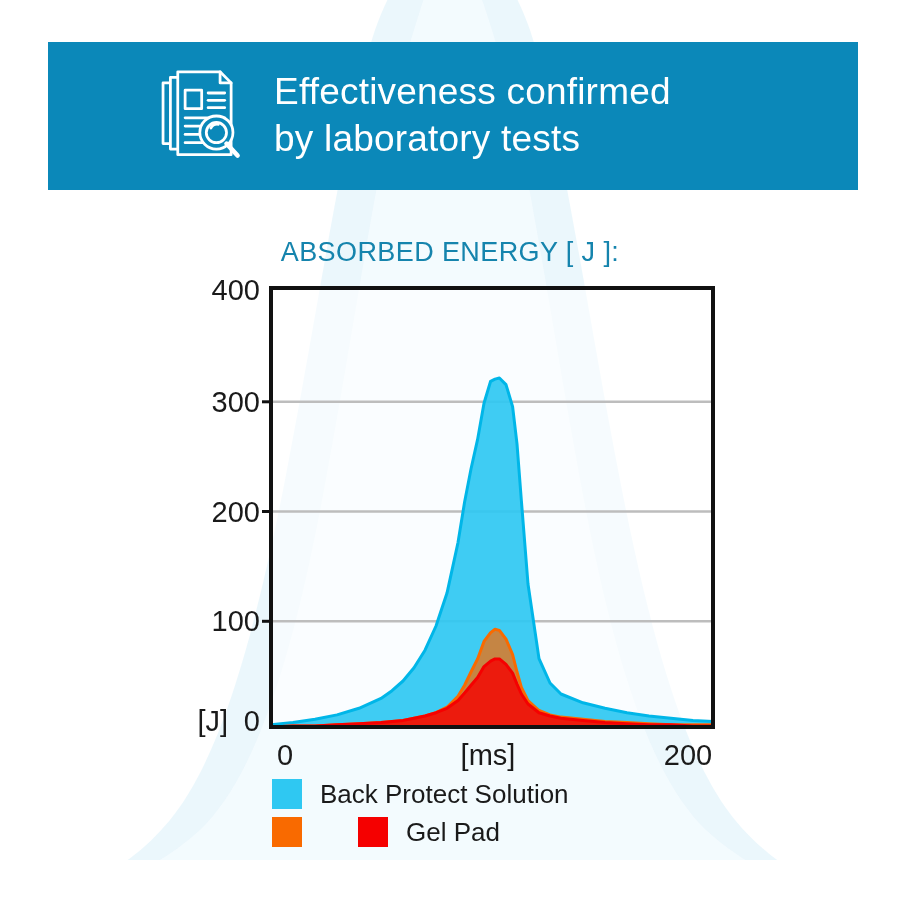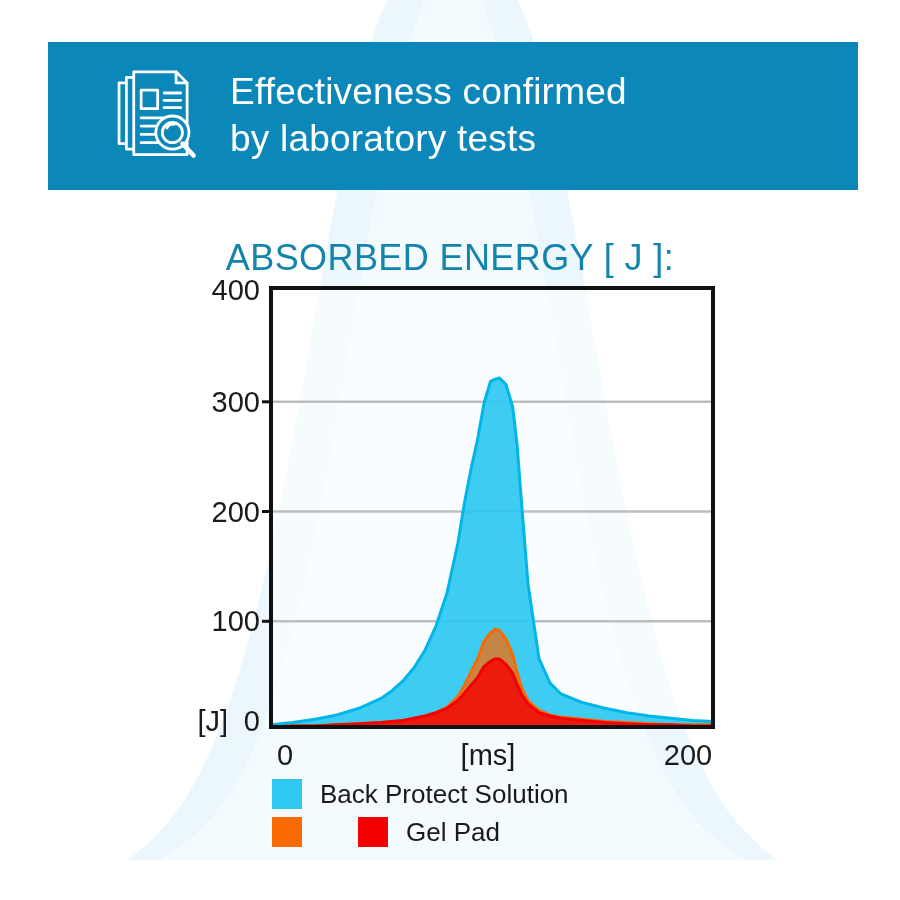"Effectiveness confirmed" .header-bar { padding-left: 60px -> 104px }
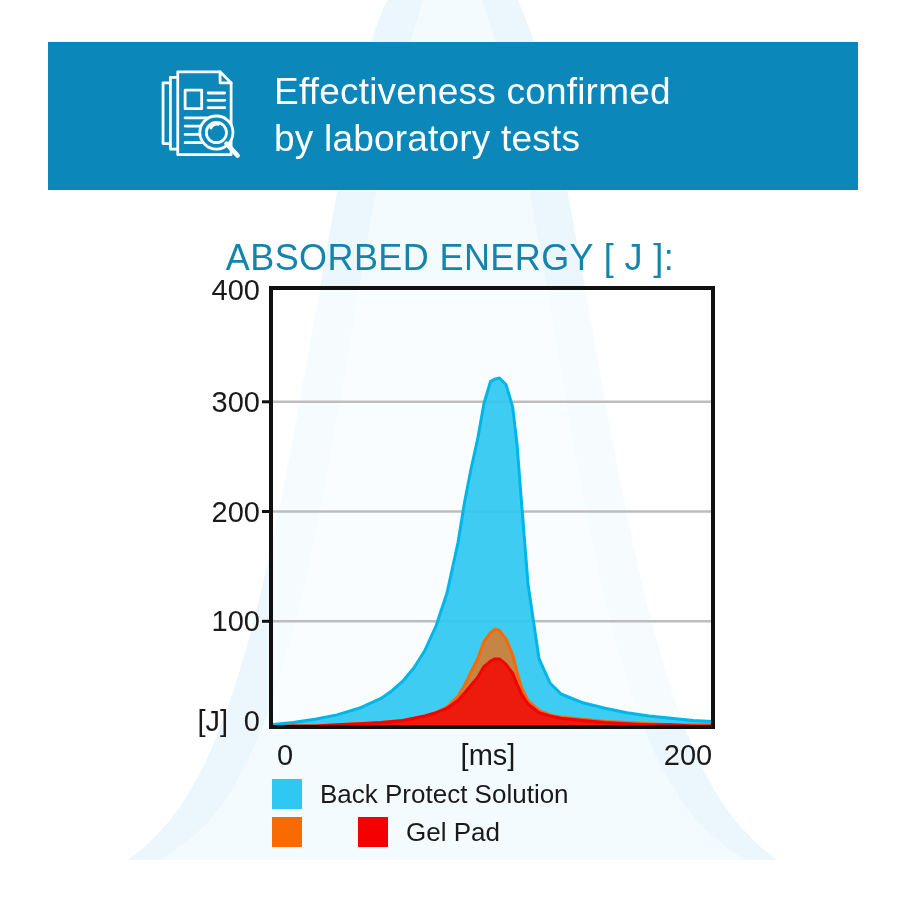"ABSORBED ENERGY [ J ]:" .chart-title { font-size: 36px -> 27px }
